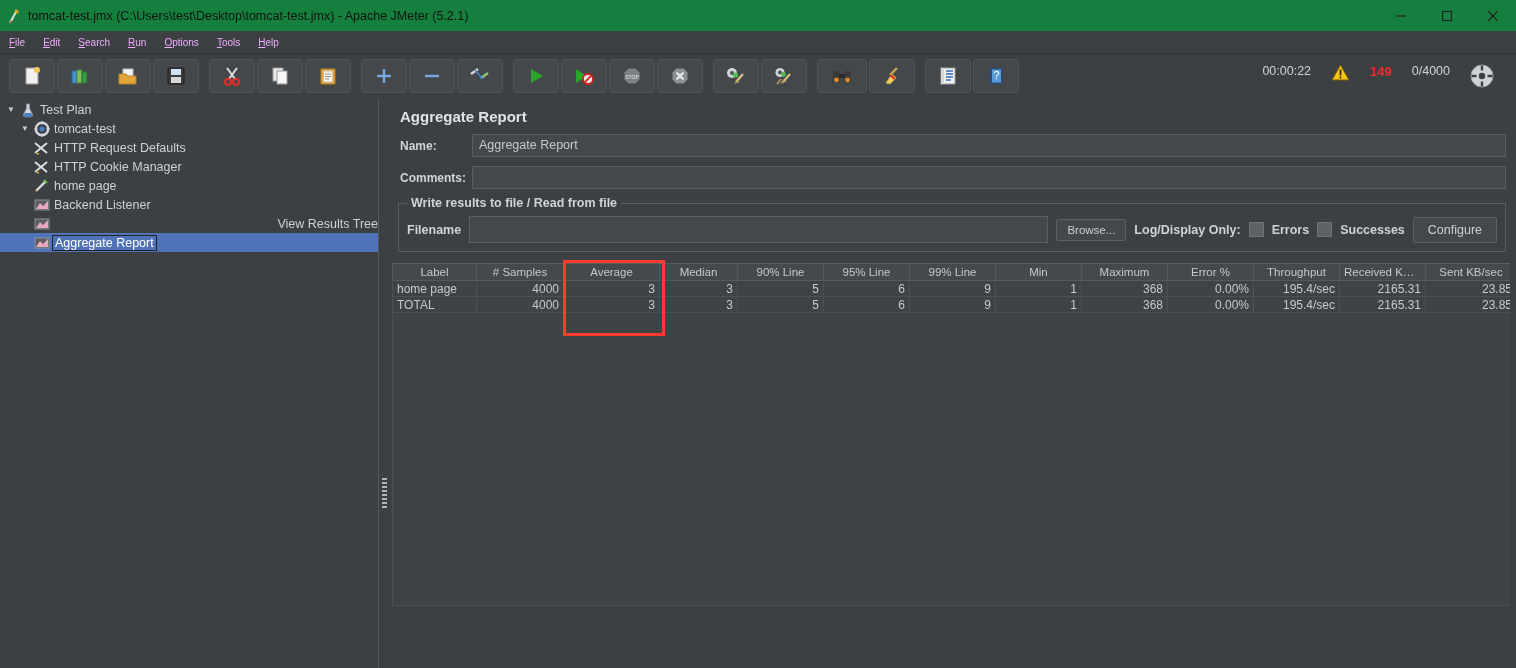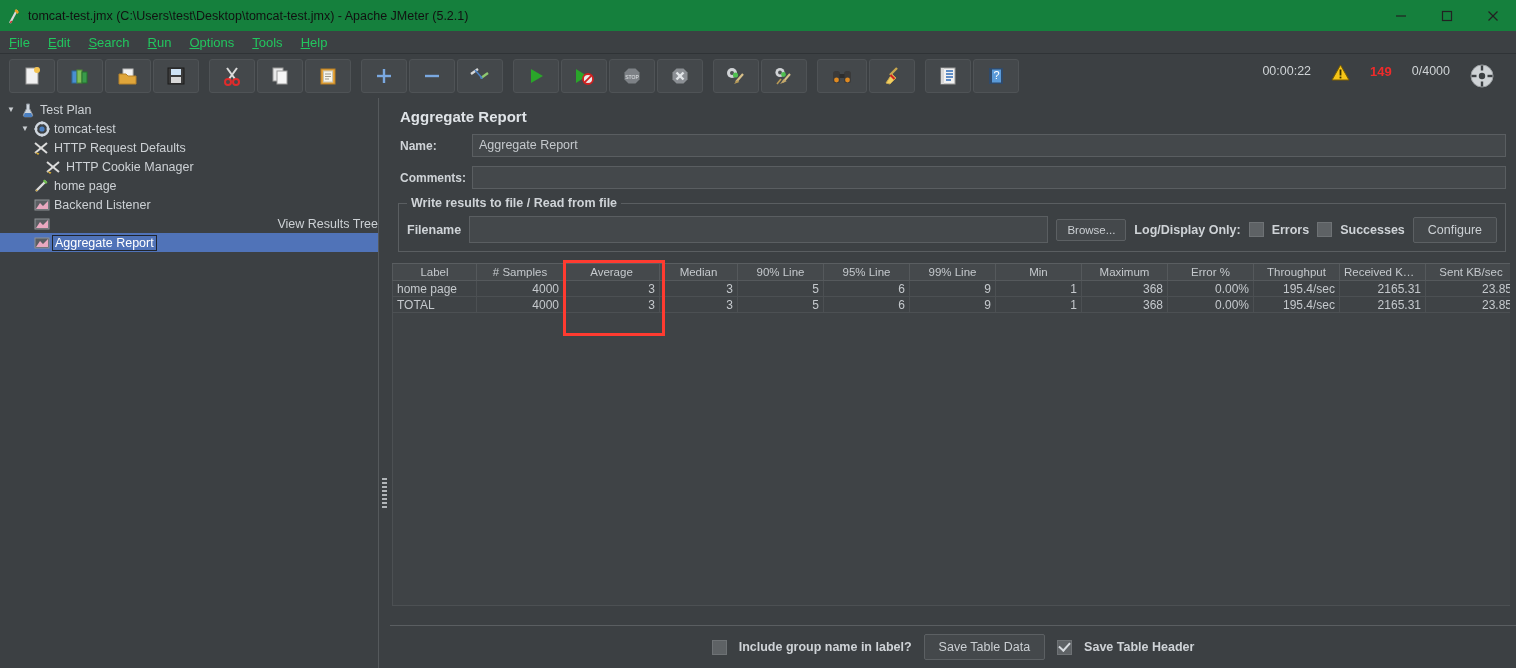"File" .menuitem { color: #22c55e -> #f0abfc; font-size: 13px -> 10px }
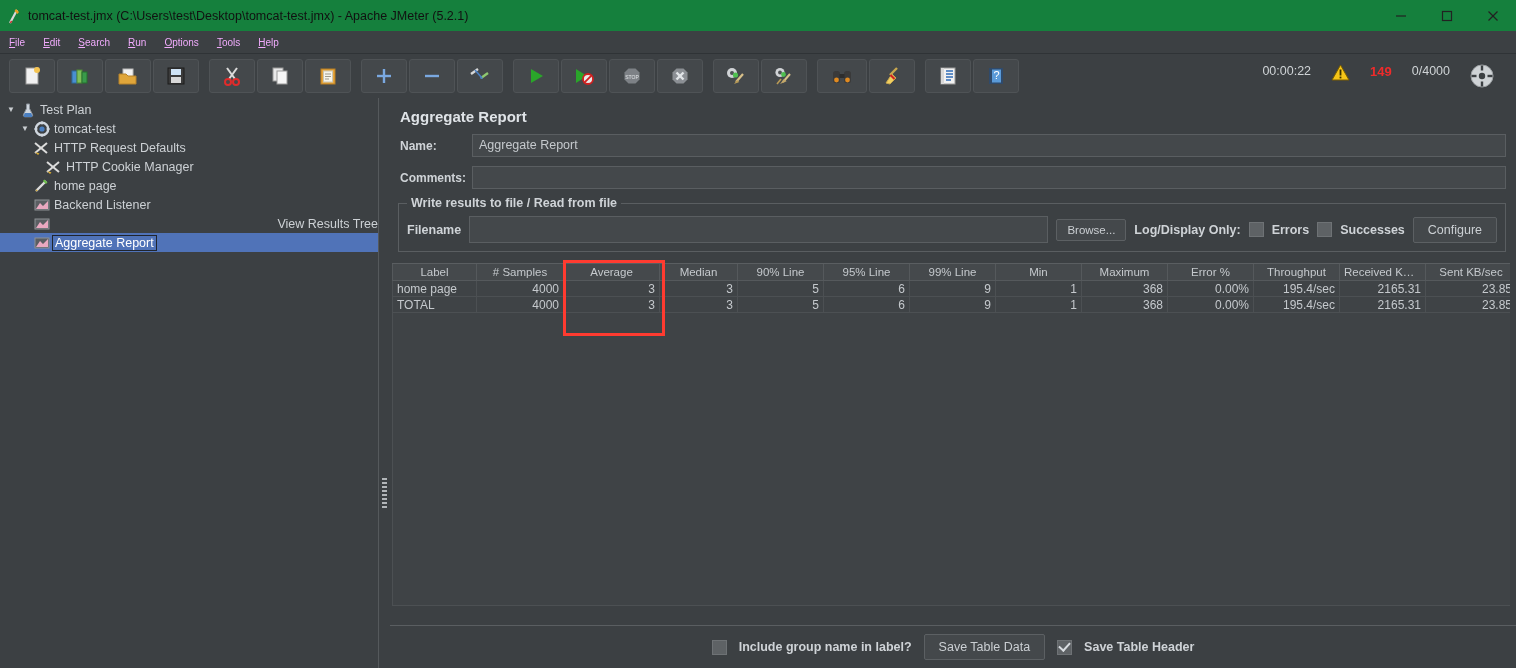"HTTP Cookie Manager" div.trow { padding-left: 44px -> 32px }
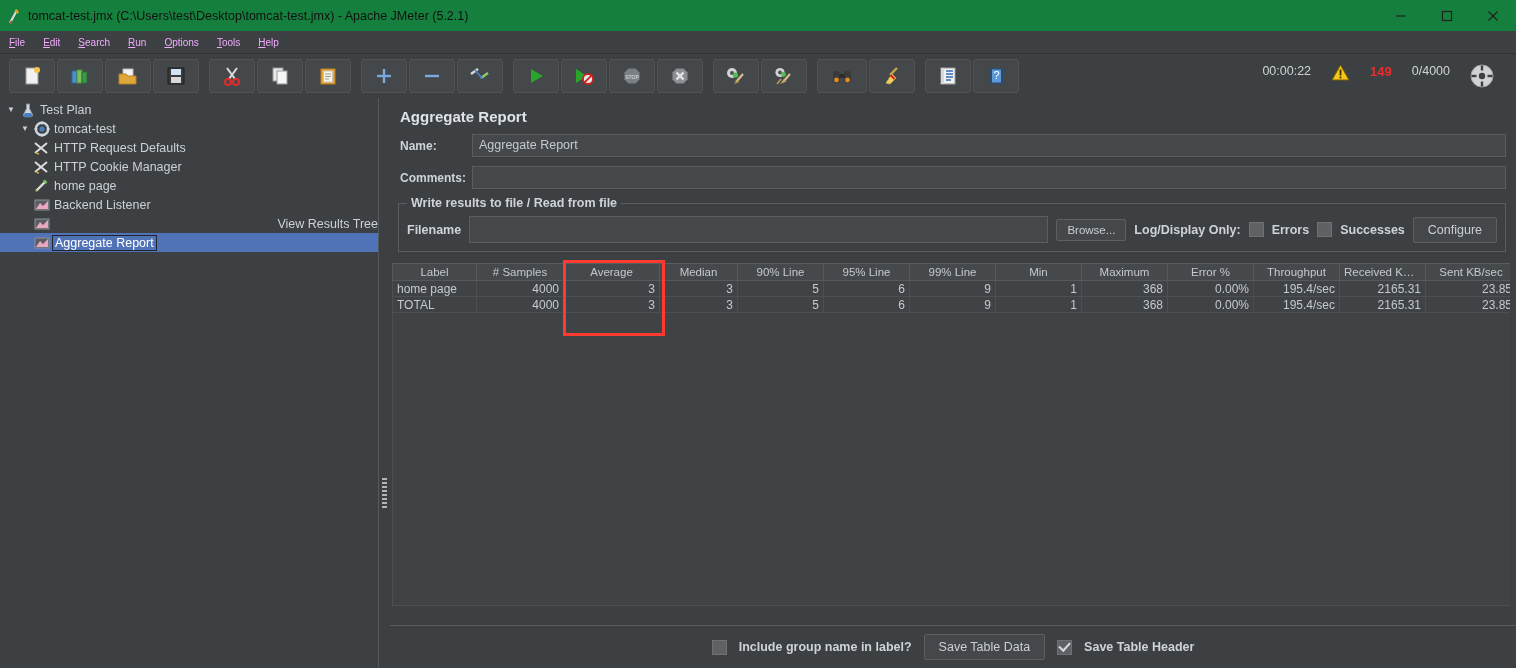"Include group name in label?" div.bottombar { html: <div> <div> <span></span> <span>Include group name in label?</span> <button>Save Table Data</button> <span></span> <span>Save Table Header</span> </div> </div> -> none }
